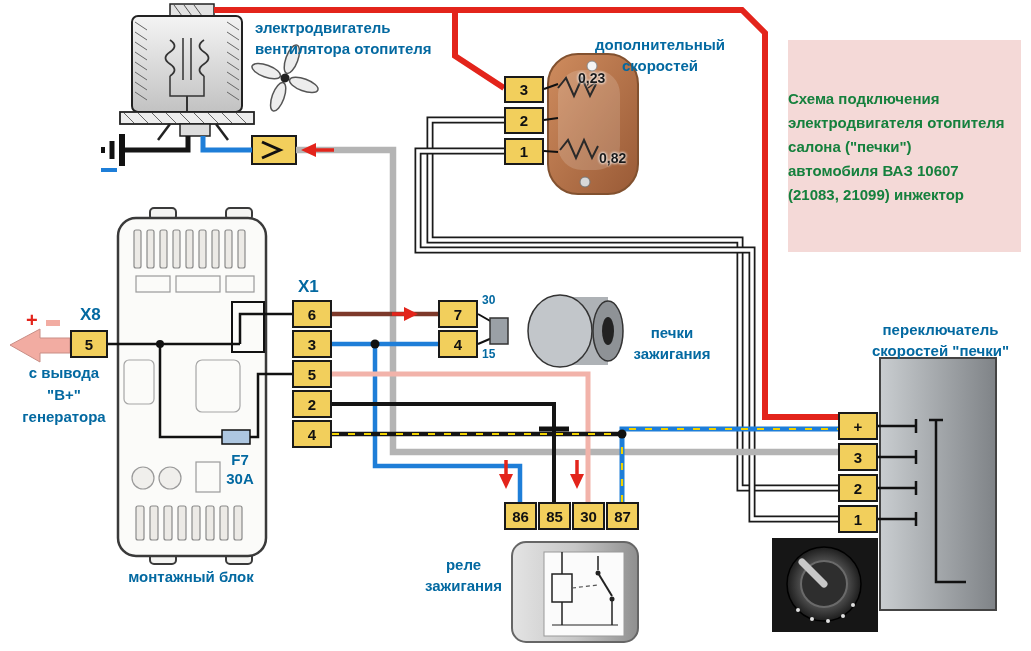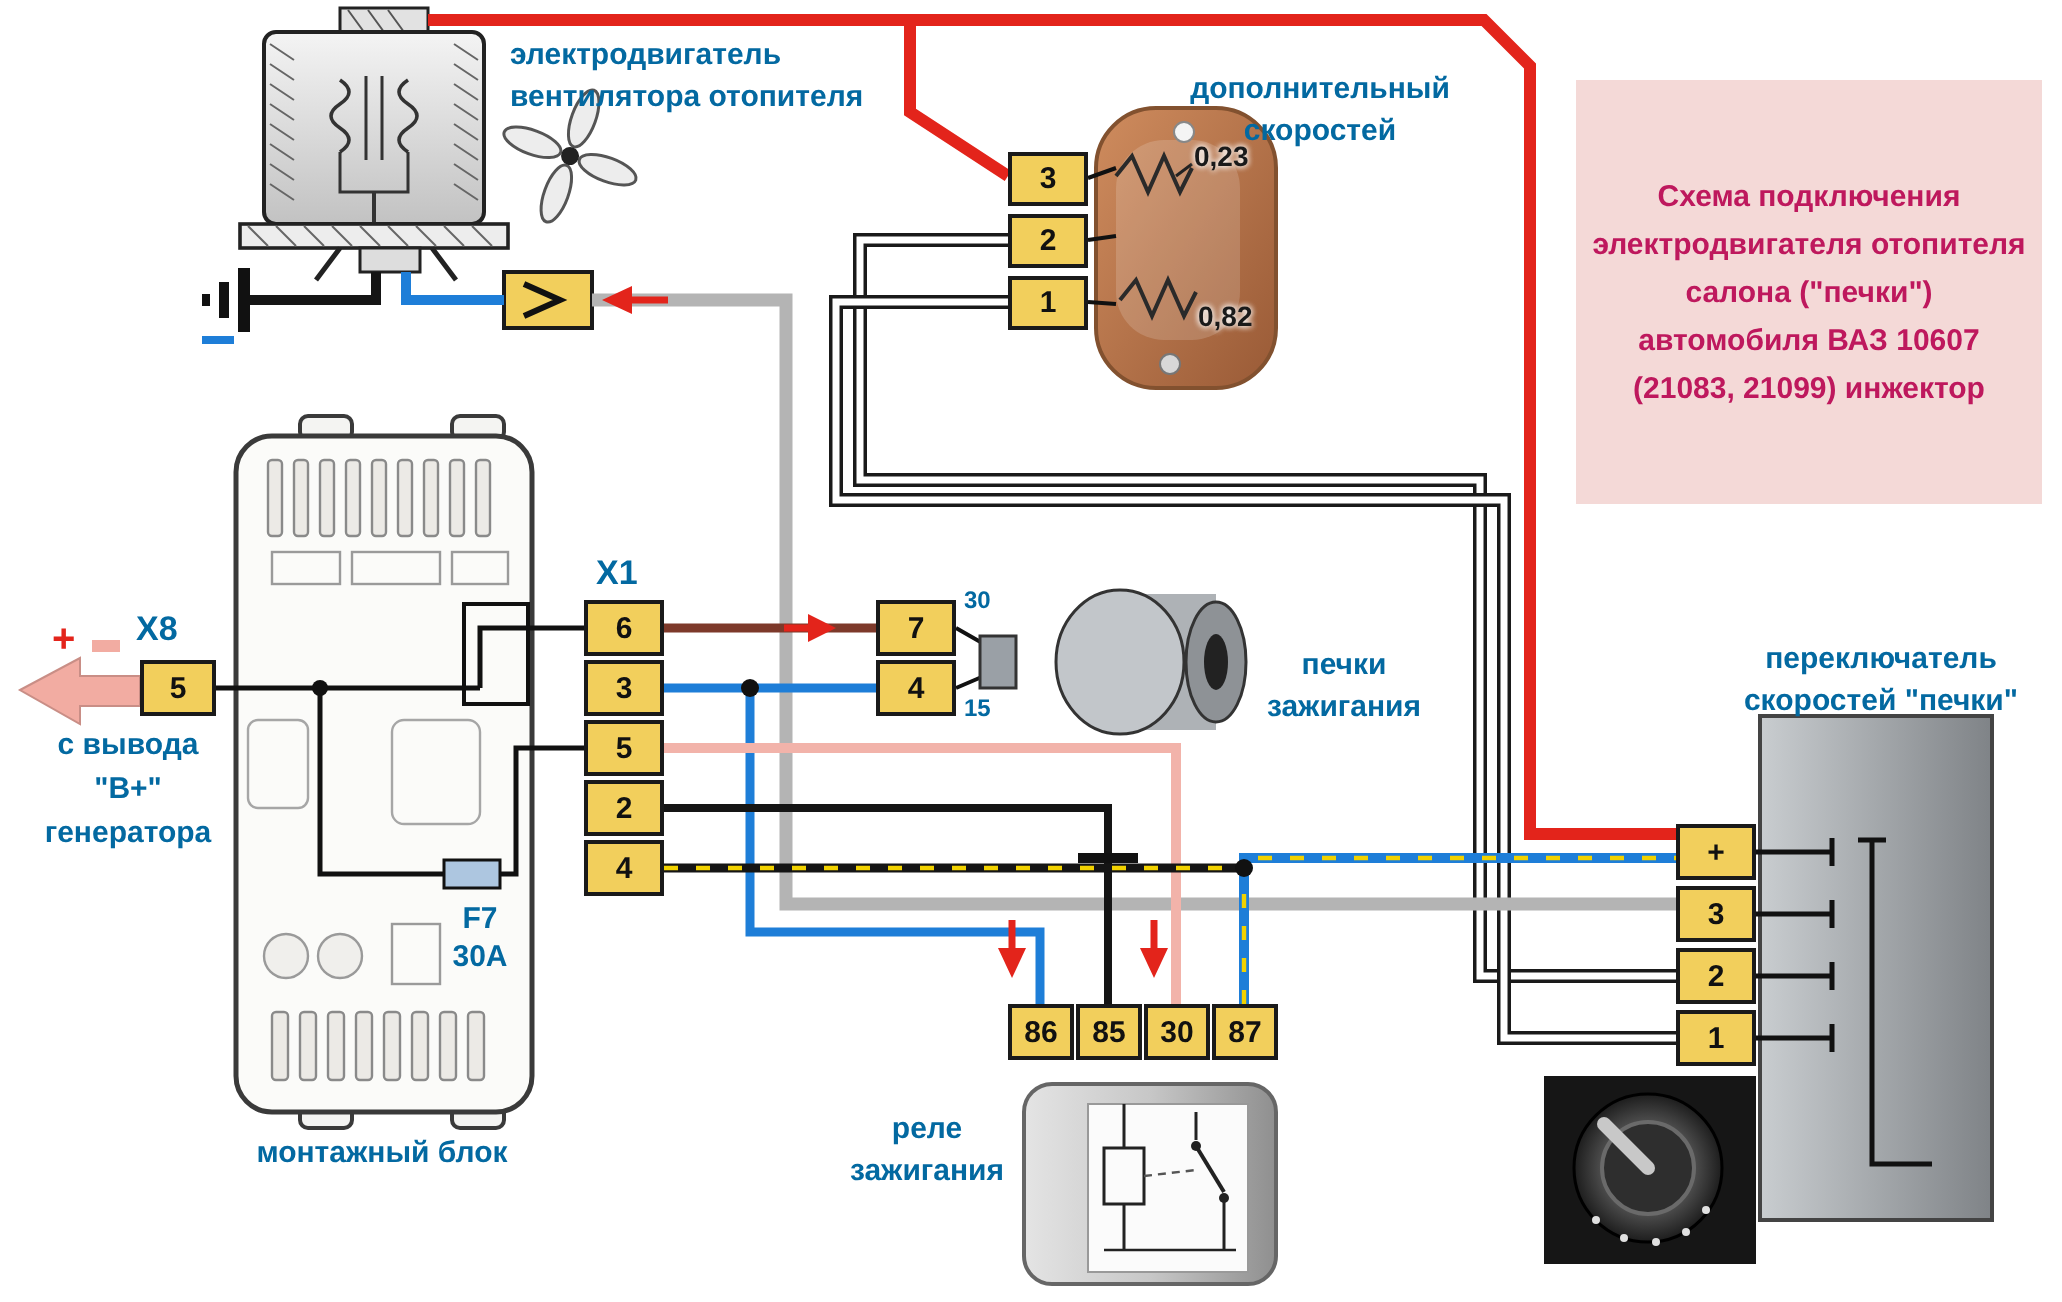"0,23" div.val { left: 587px -> 568px }
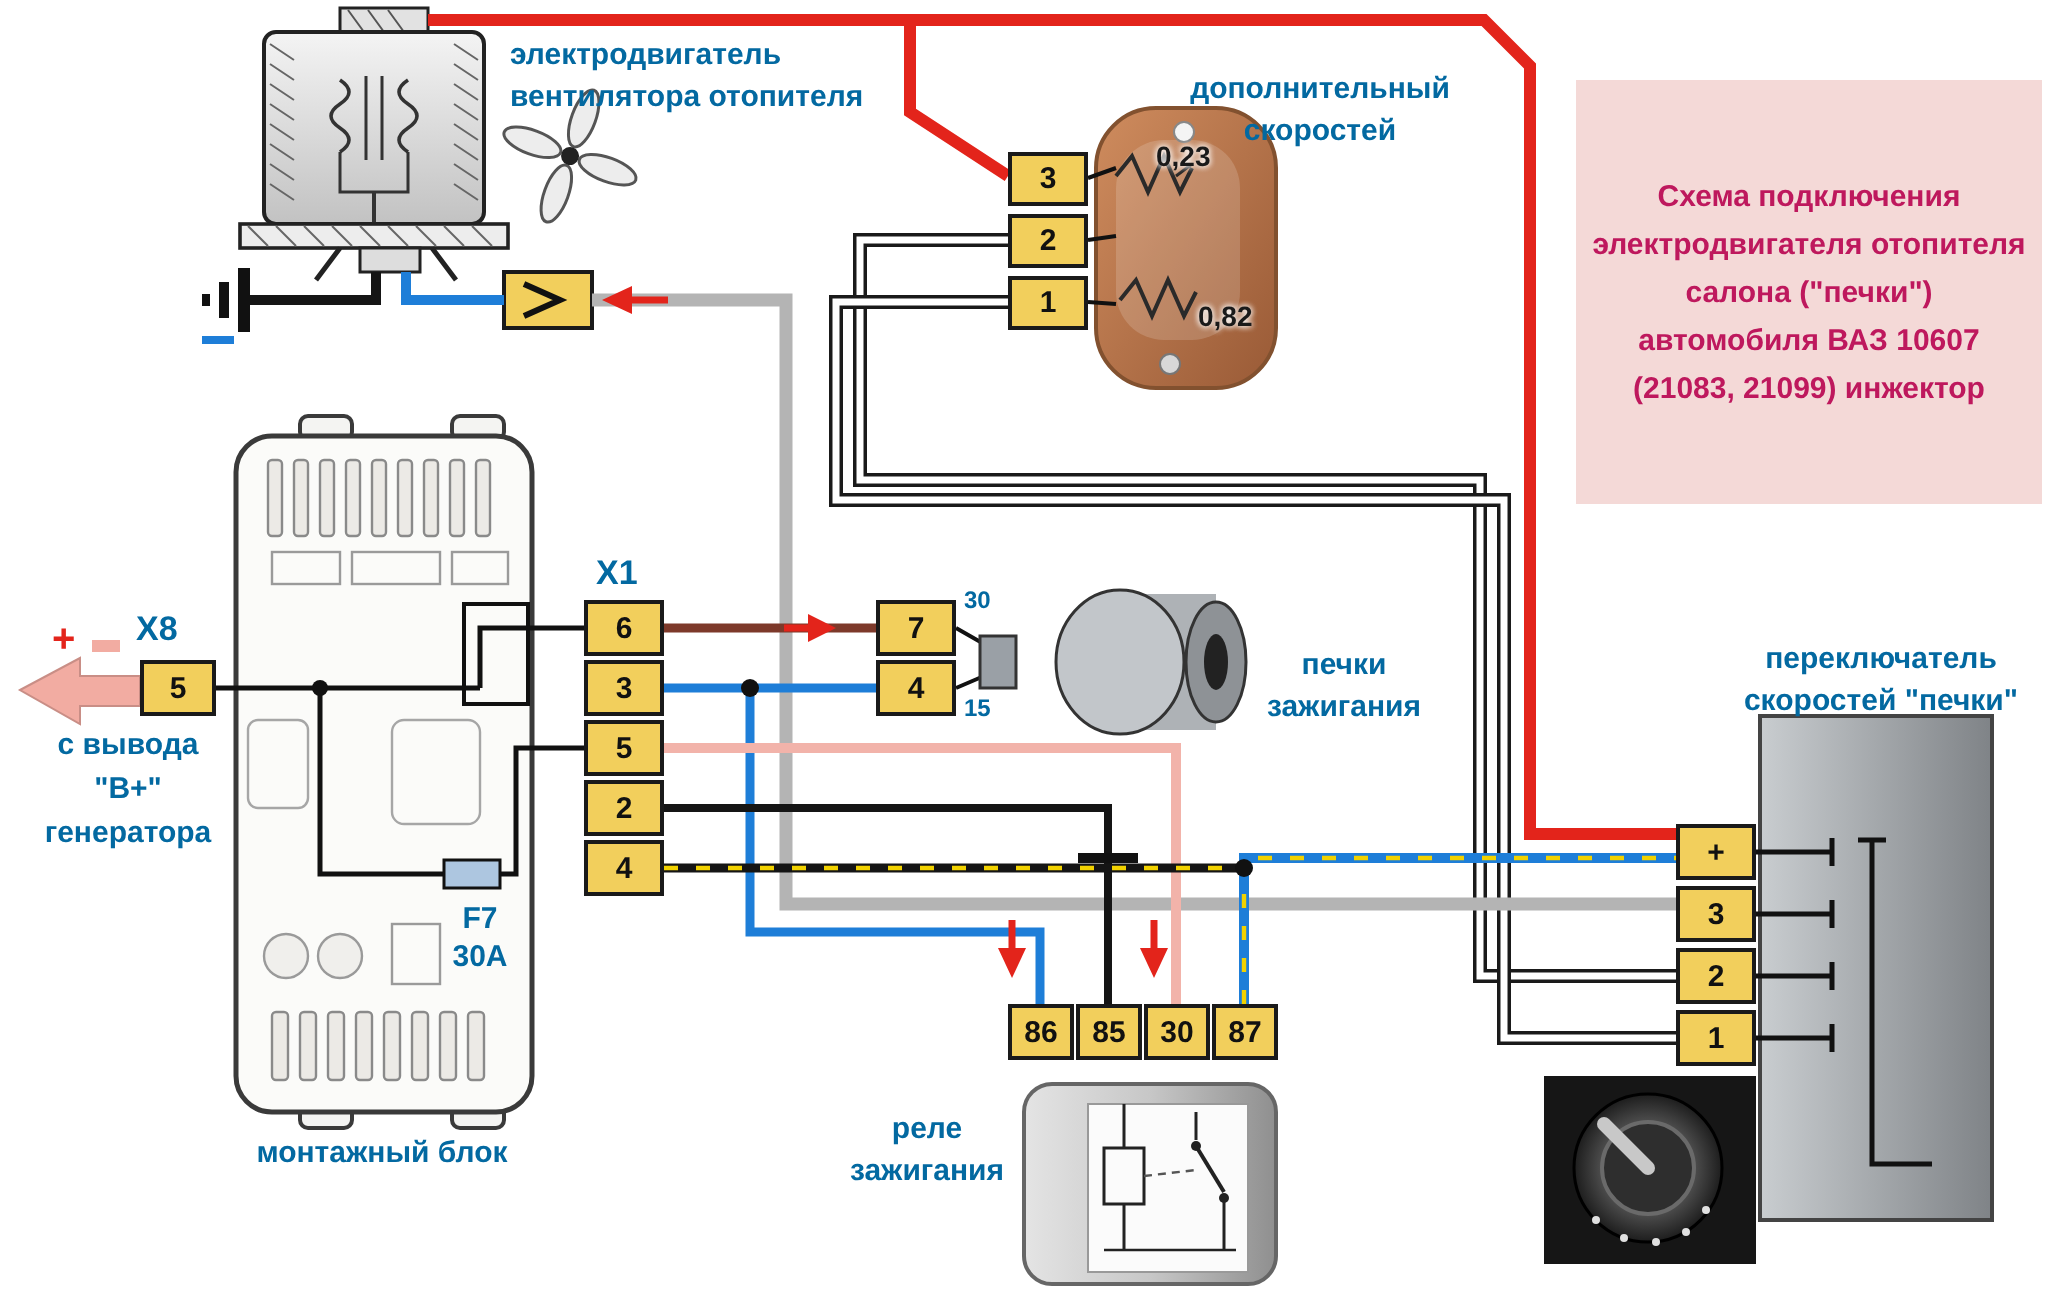"Схема подключения" .info { color: #be185d -> #15803d; text-align: center -> none }
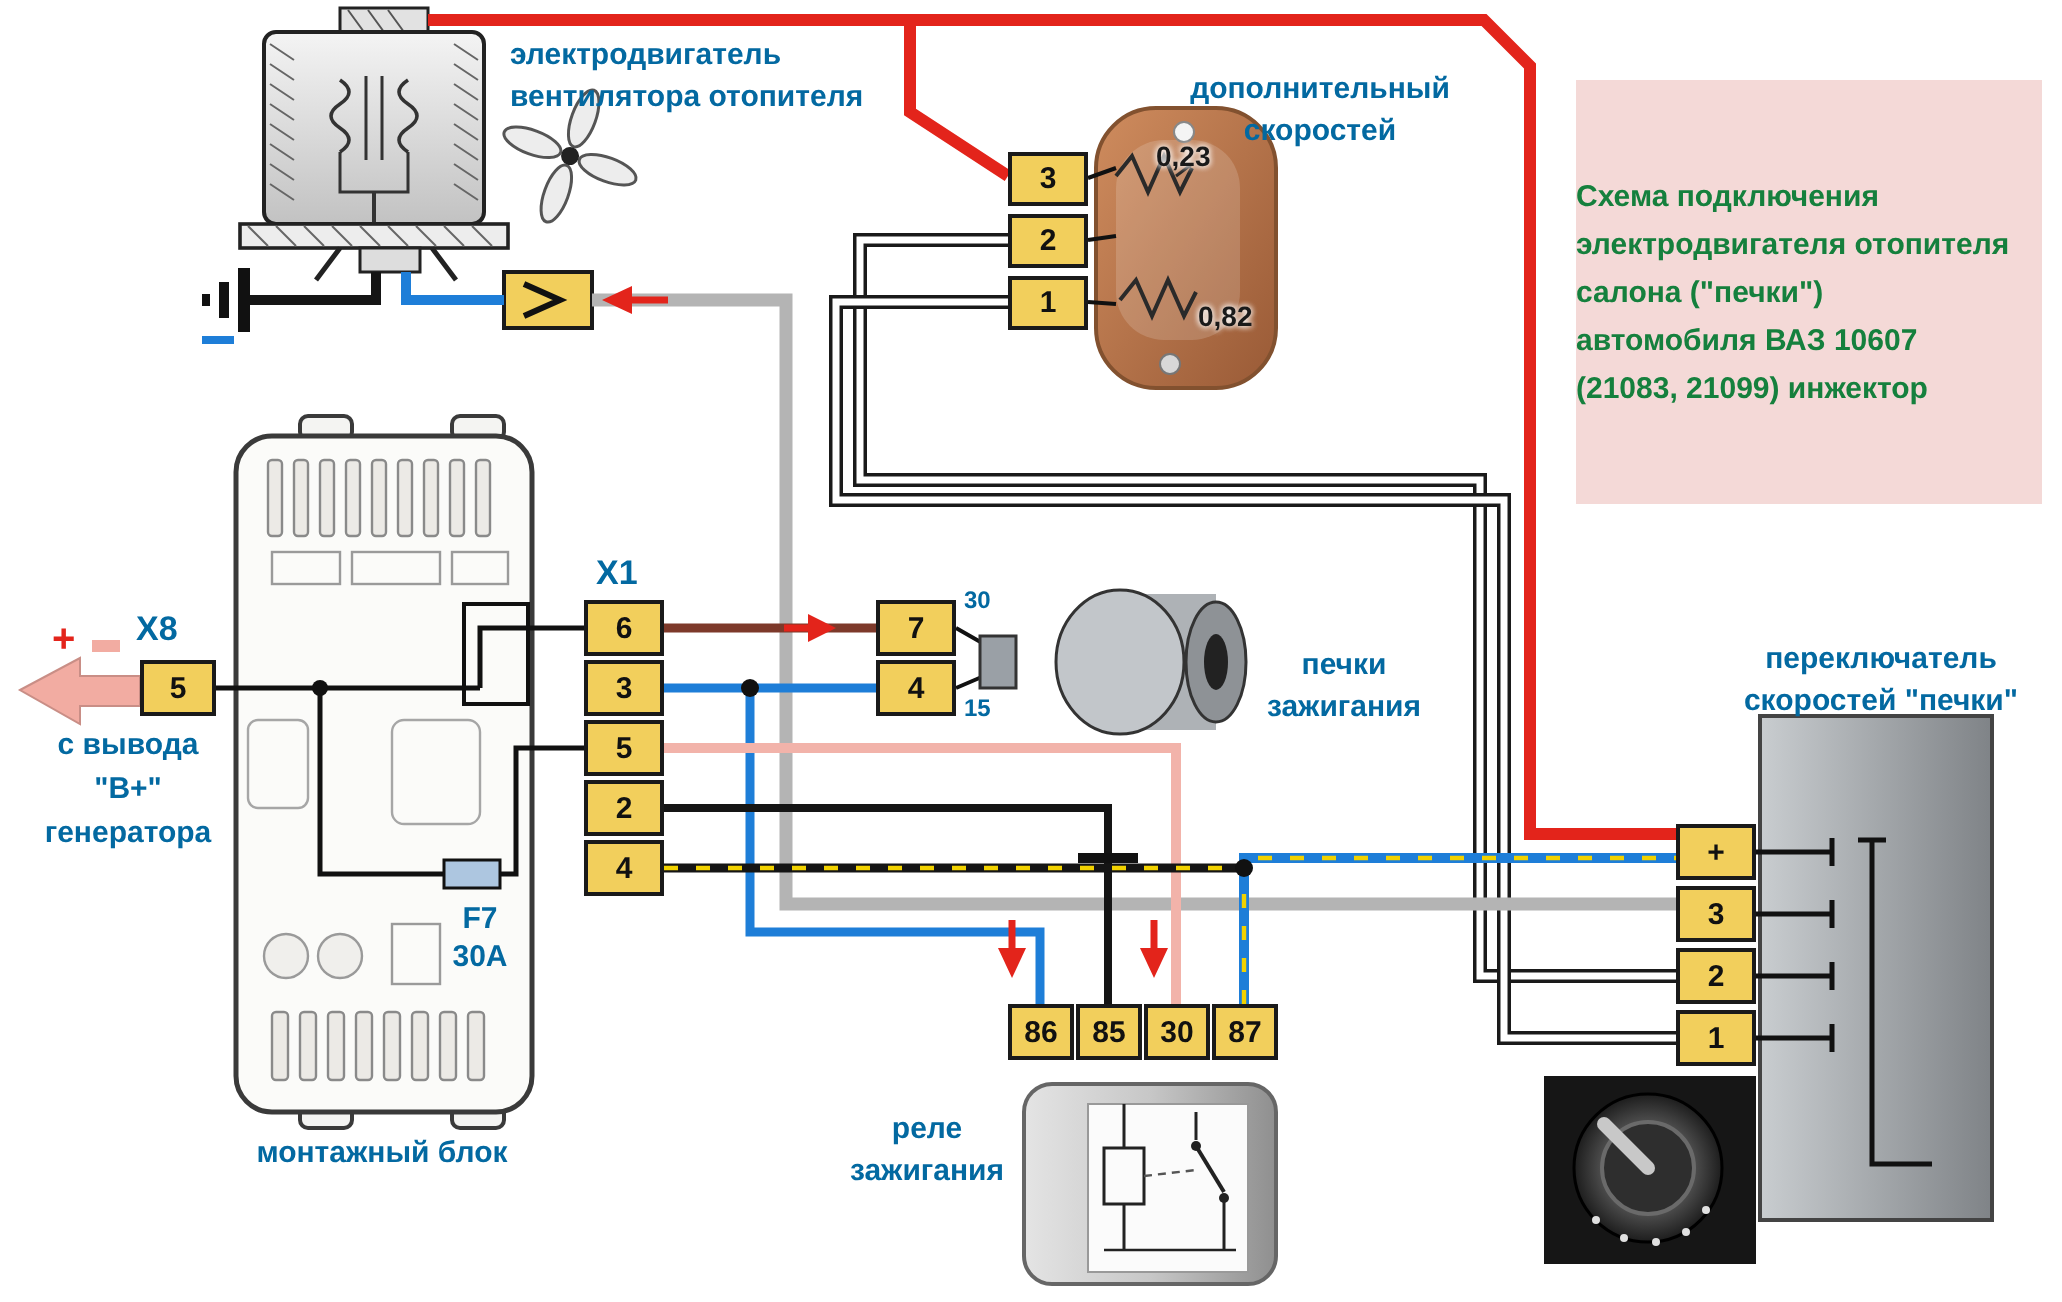"X8" div.lbl { left: 68px -> 80px }
